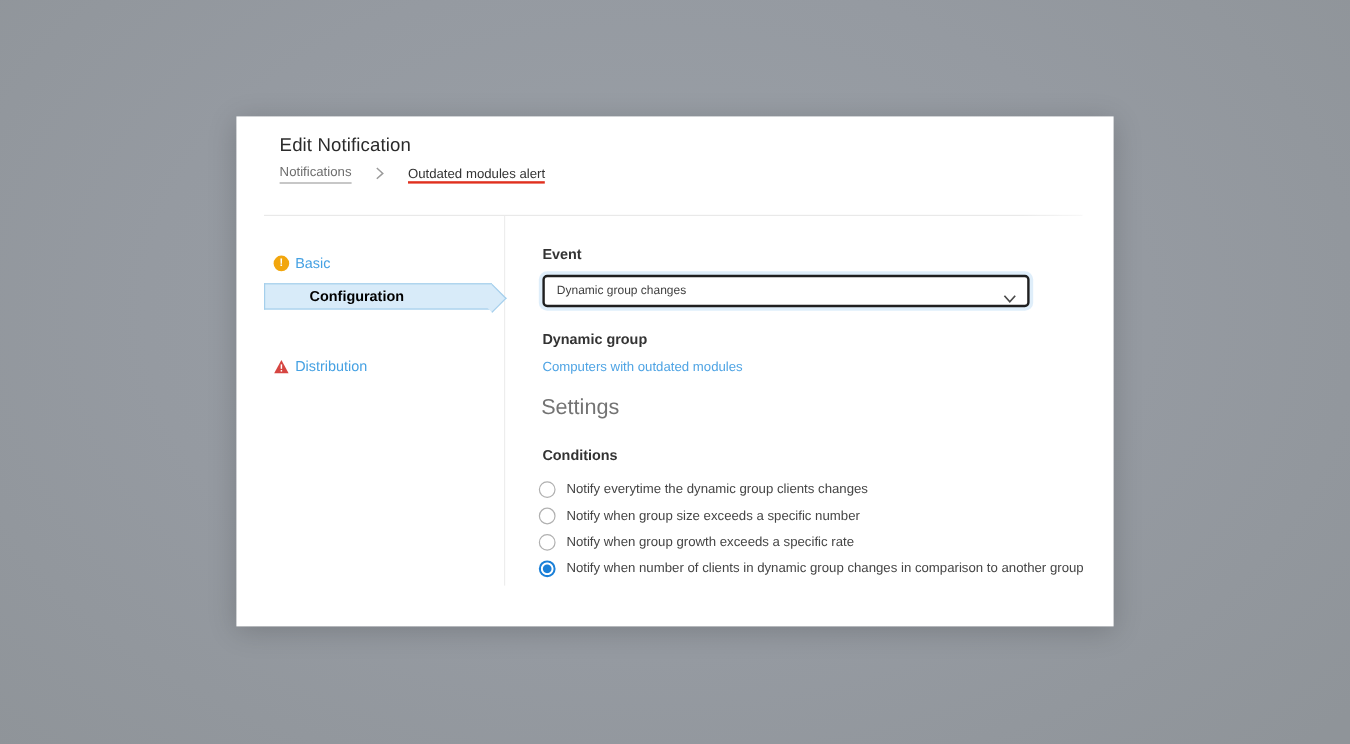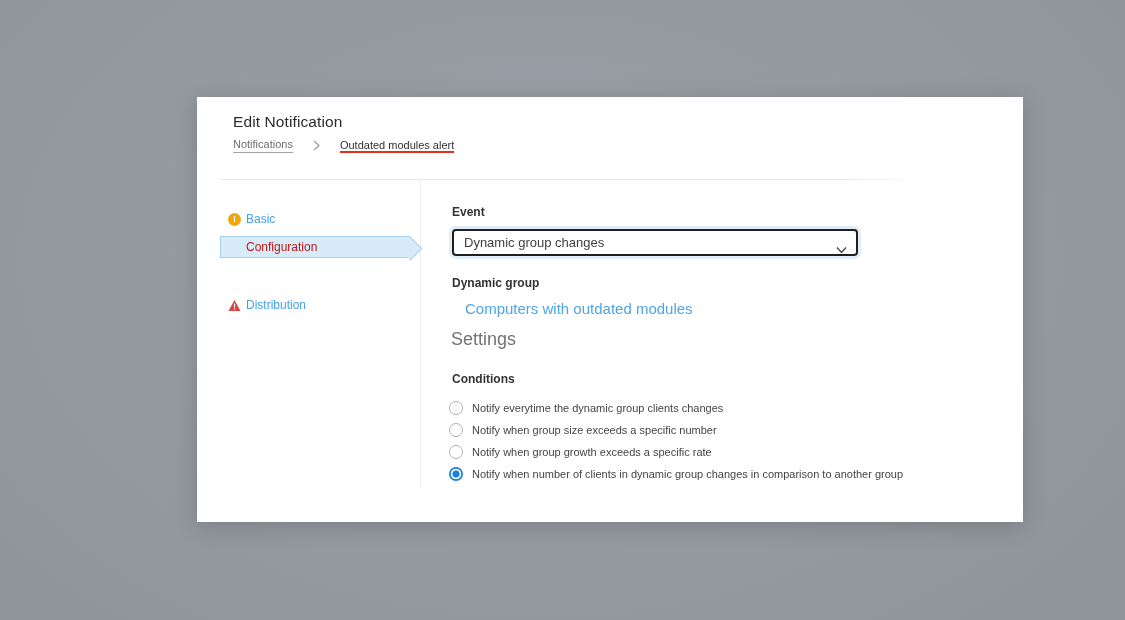"Edit Notification" .dialog { width: 826px -> 731px }
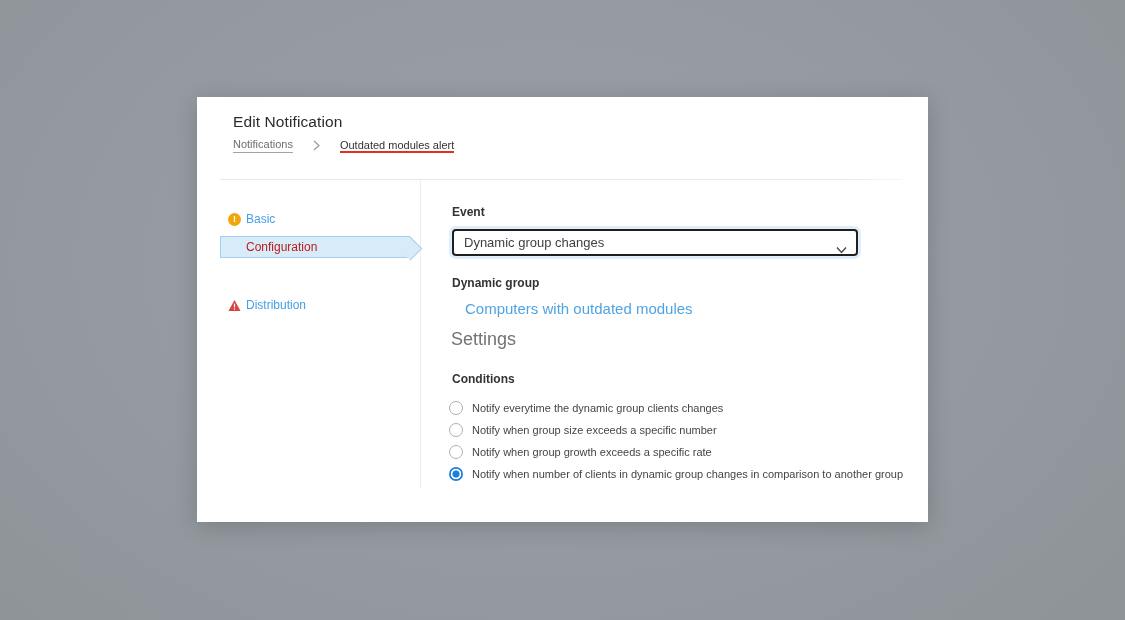"Configuration" .step-config.active span[data-bind] { color: #b91c1c -> #000000; font-weight: normal -> bold; margin-left: none -> 12px }
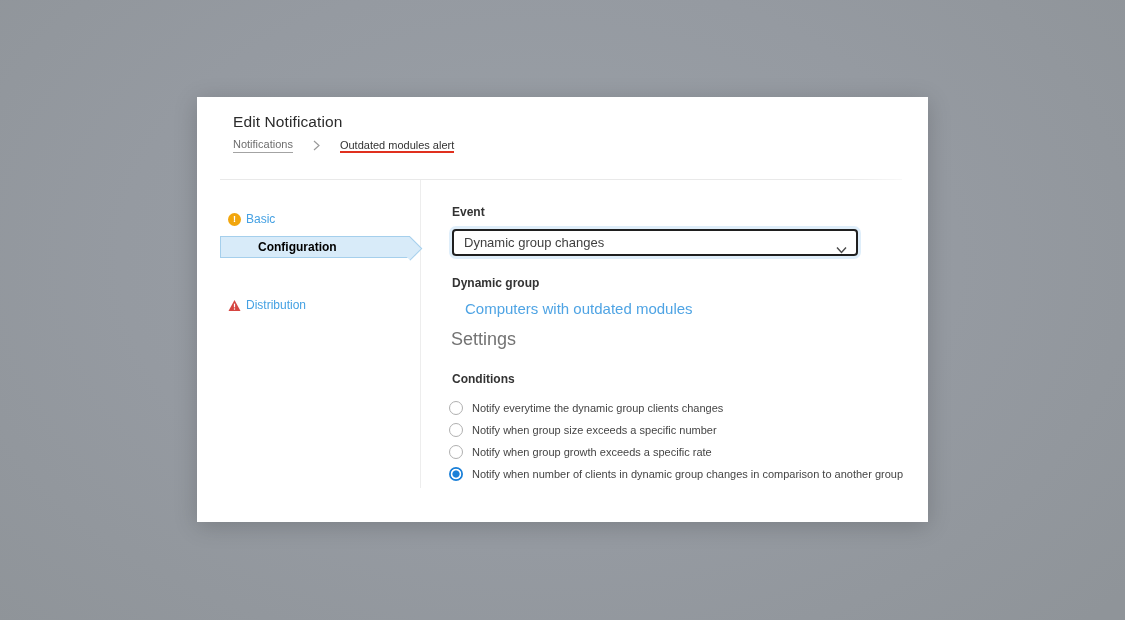"Dynamic group changes" .event-select .sel-text { font-size: 13px -> 10px }
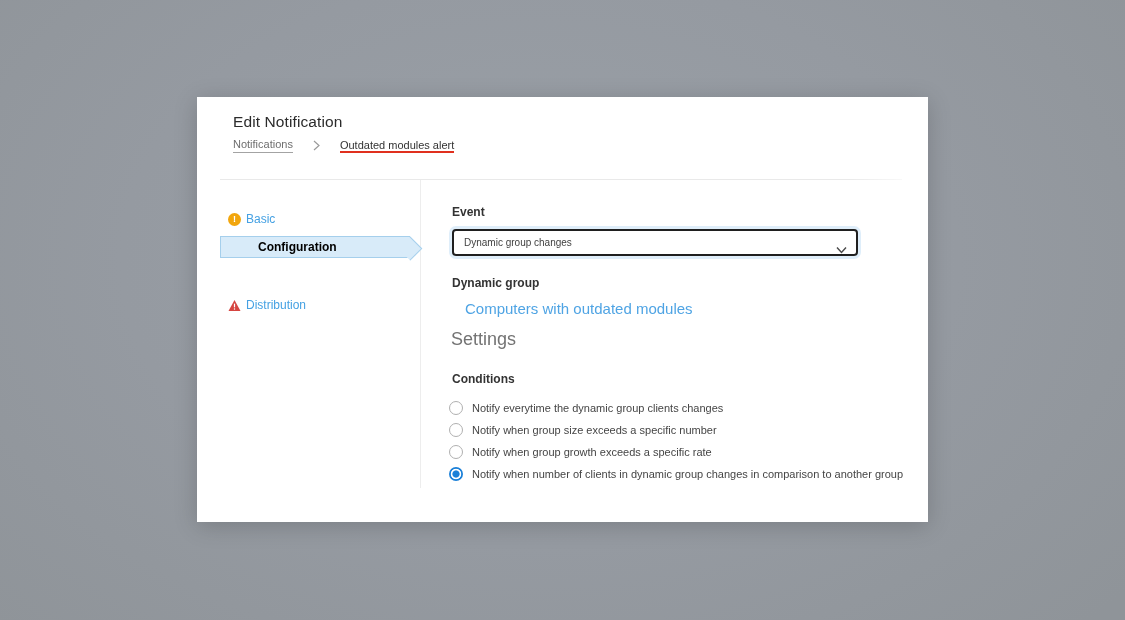"Computers with outdated modules" .dg-link { font-size: 15px -> 11px; left: 268px -> 255px }
